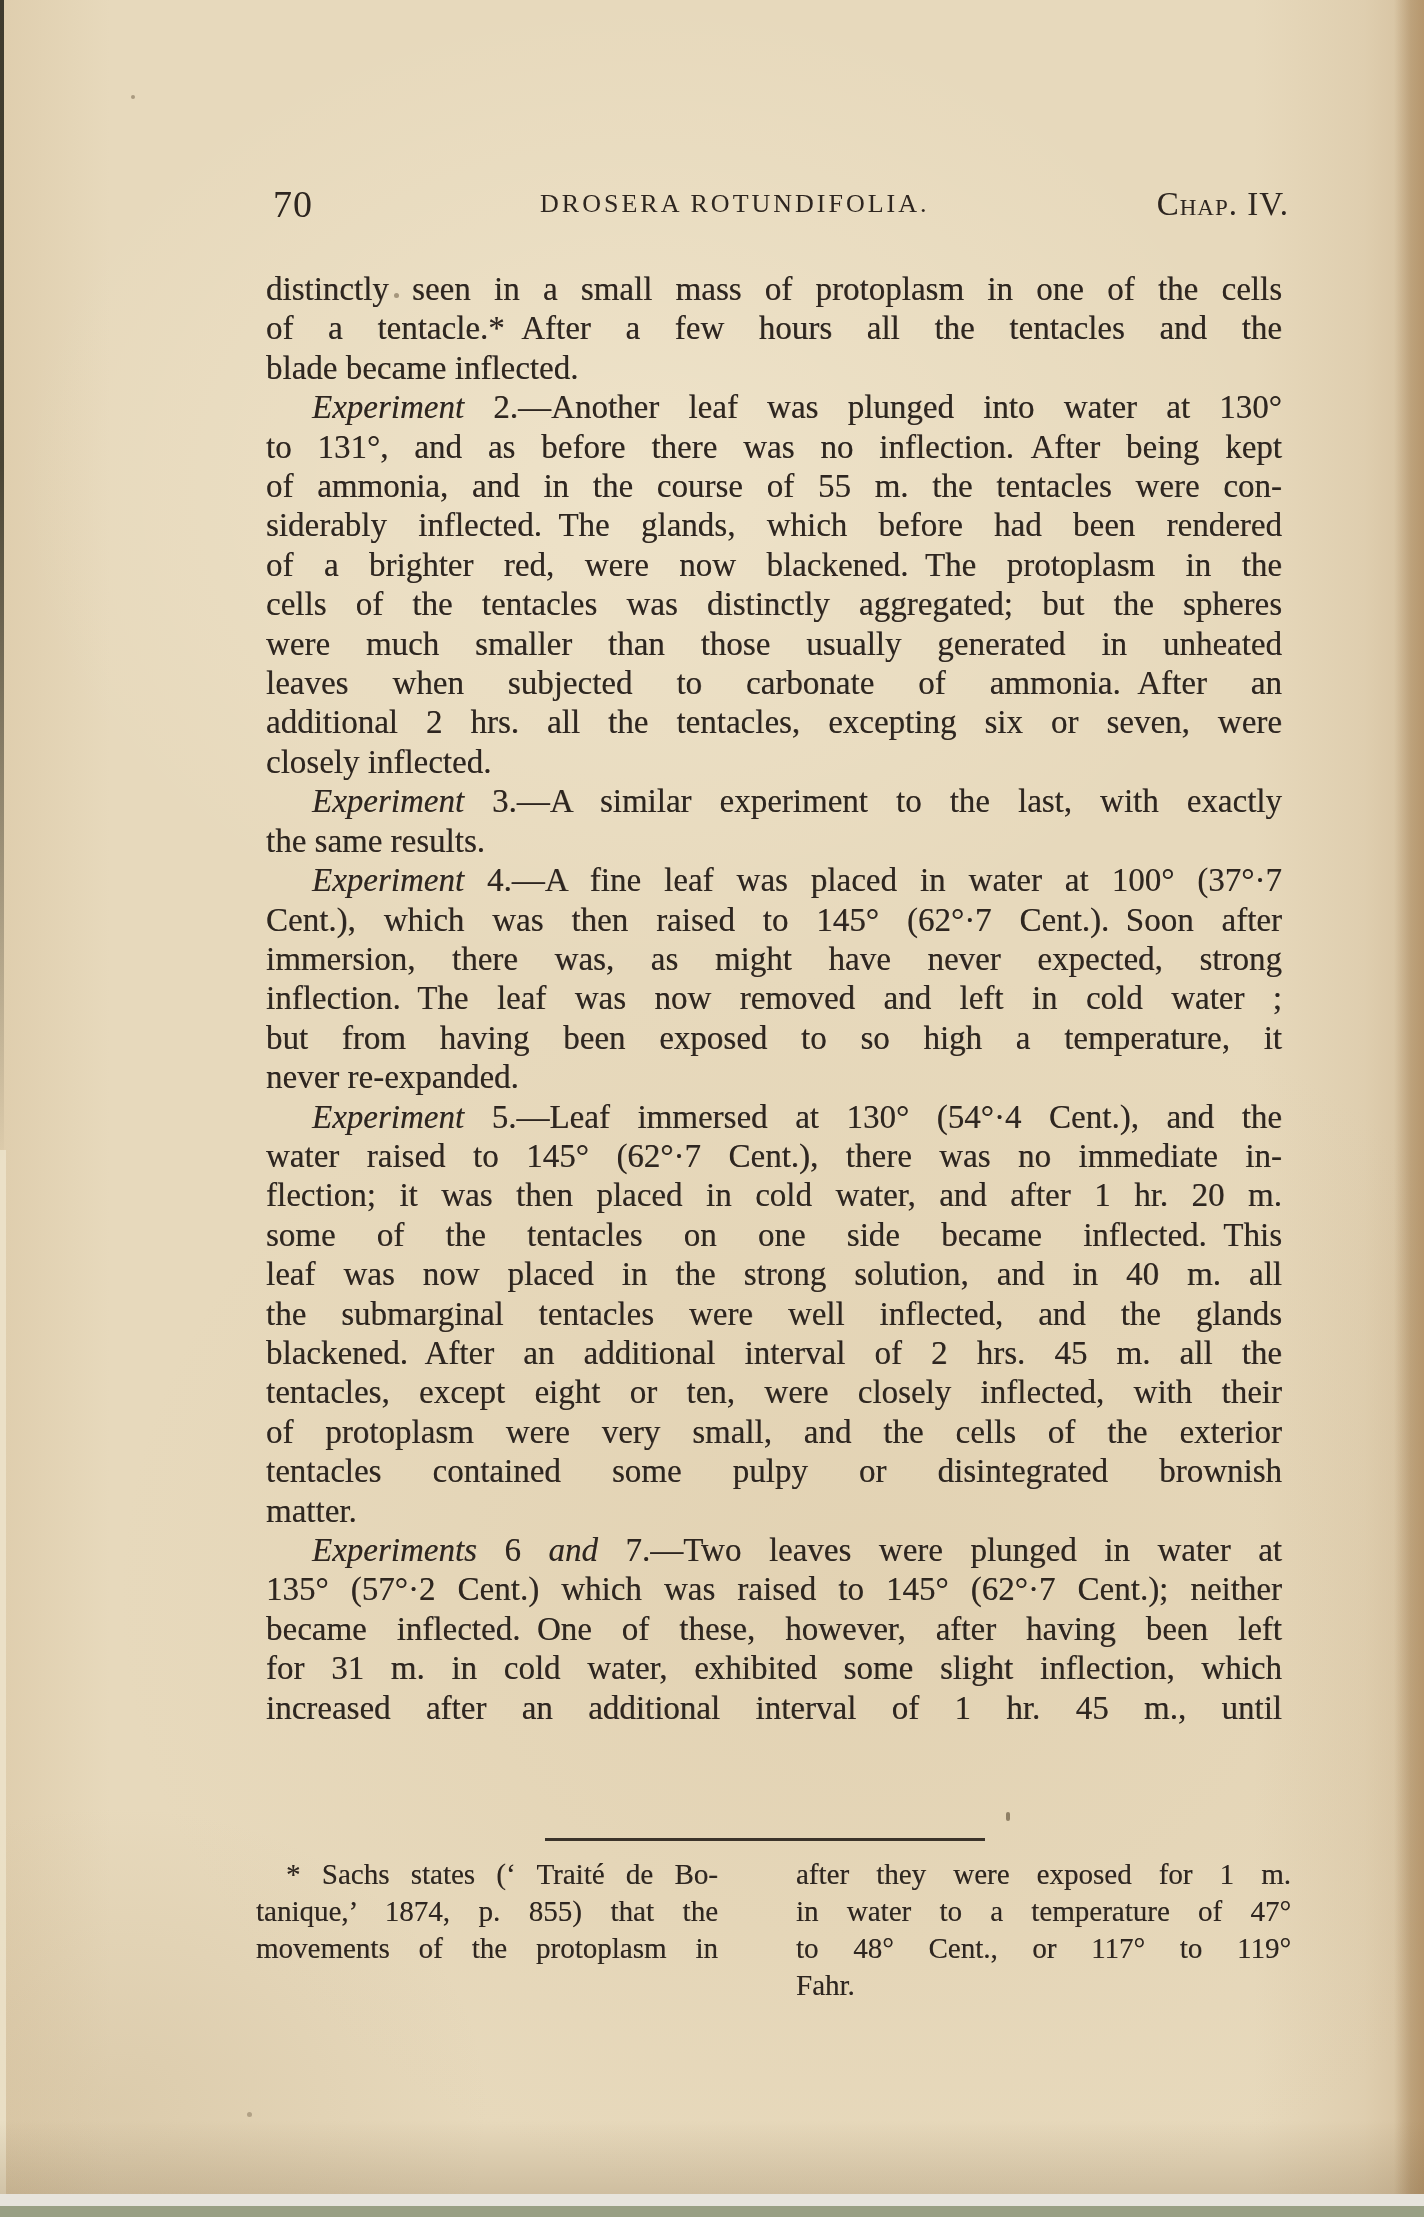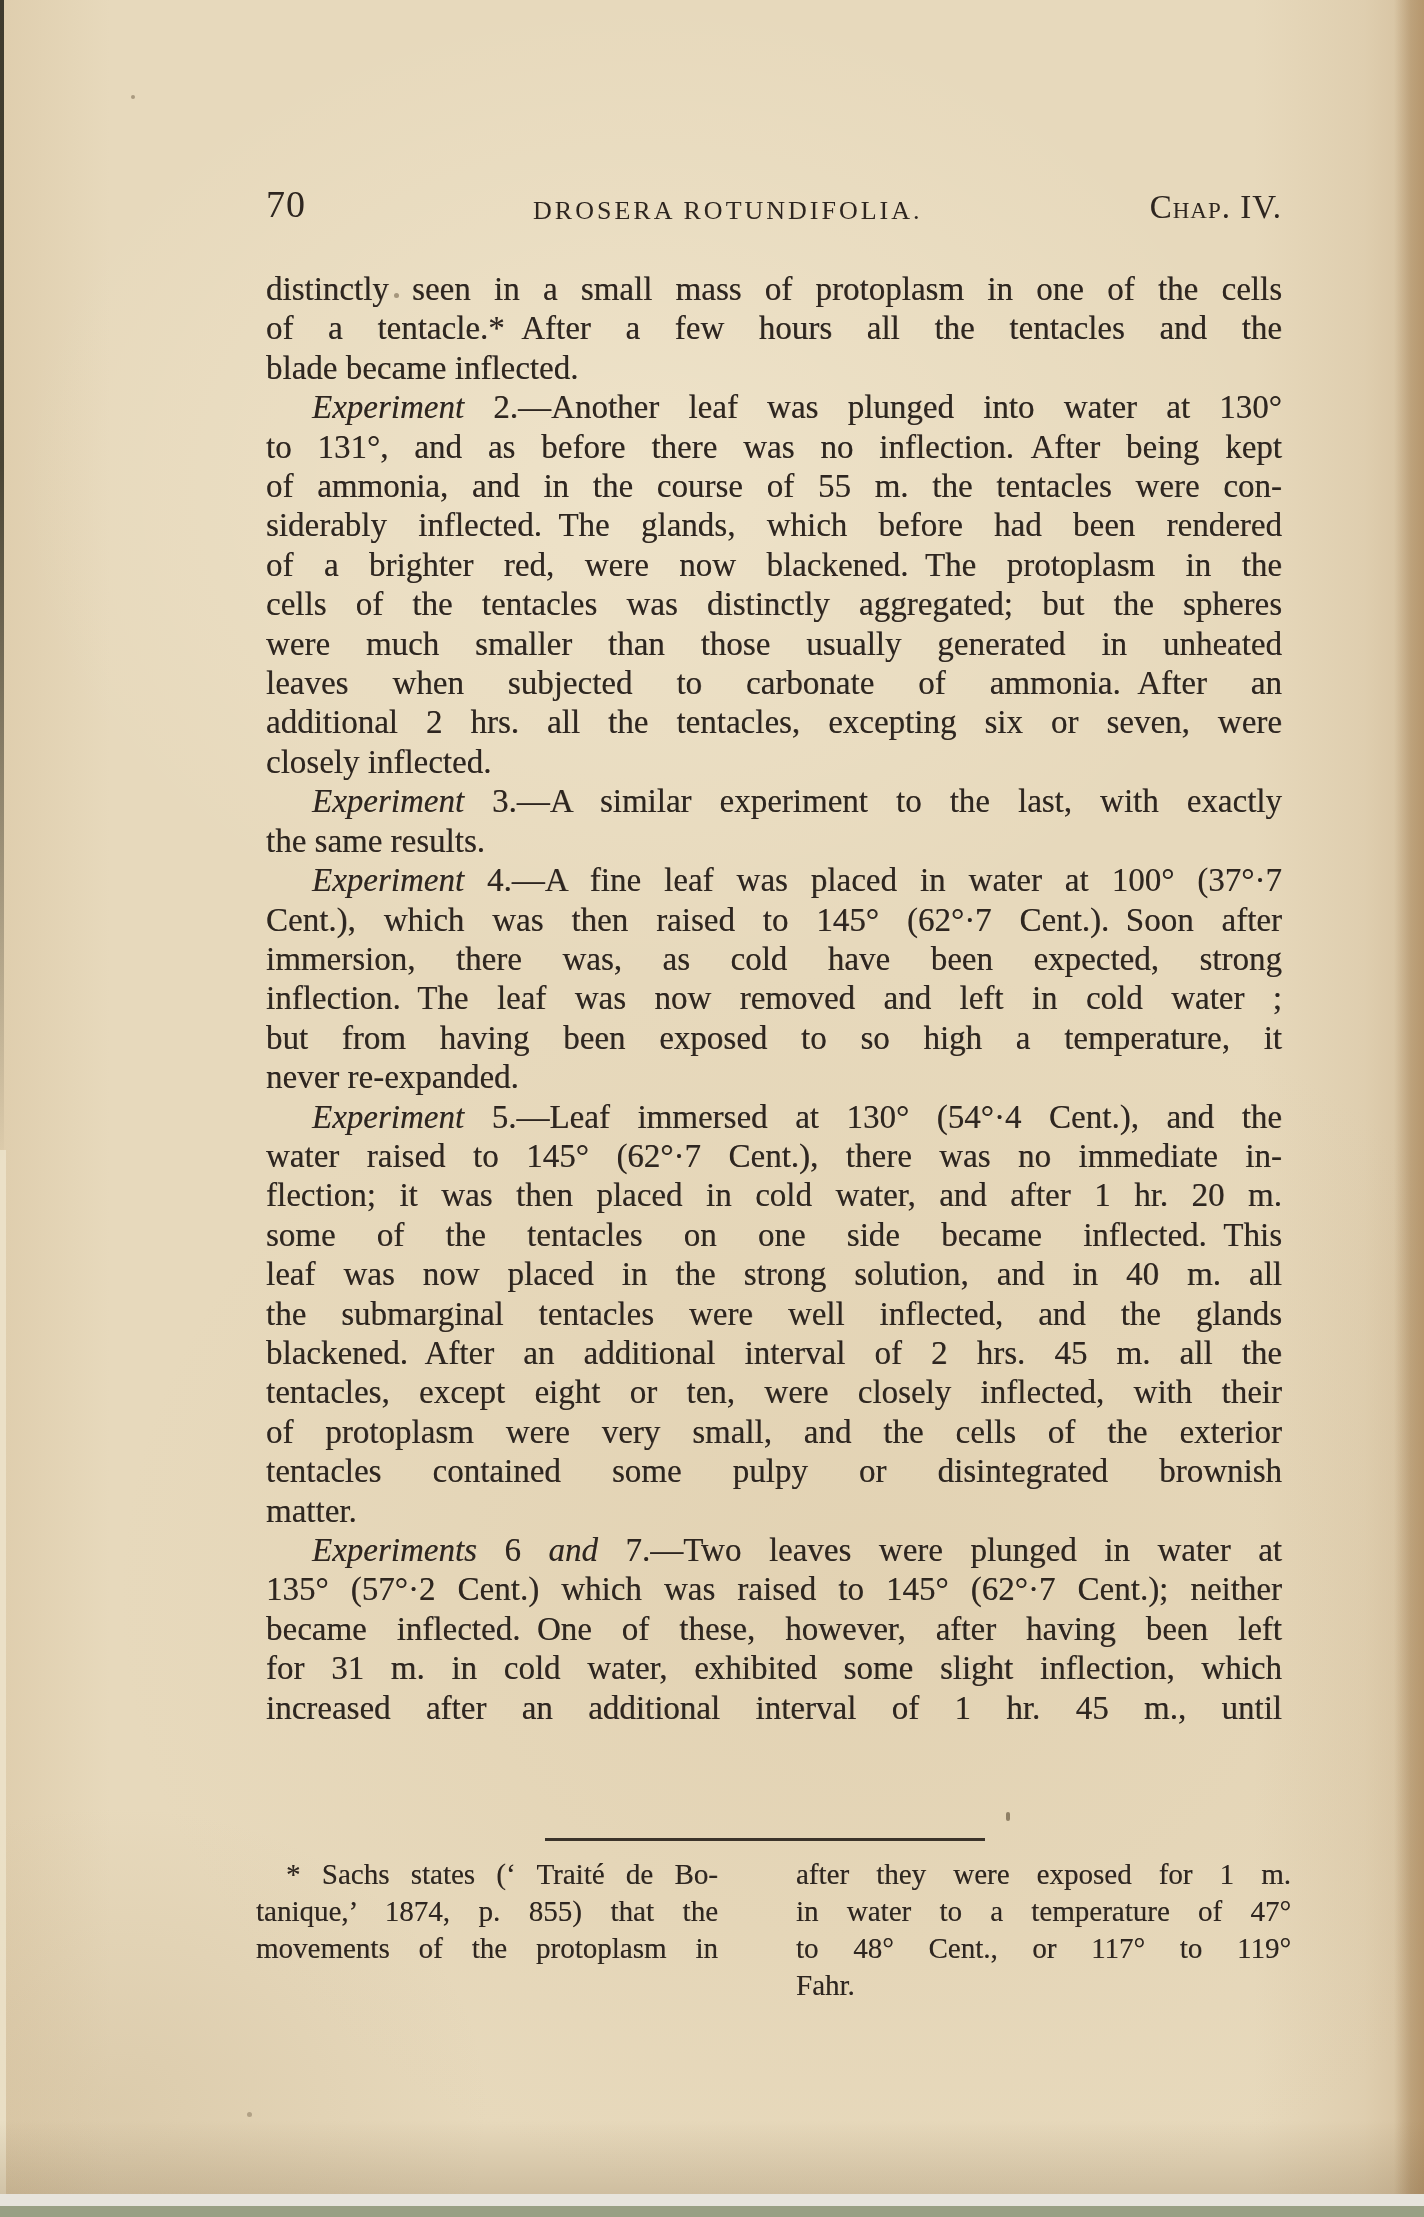"70" .running-head { align-items: flex-end -> center; left: 266px -> 273px }
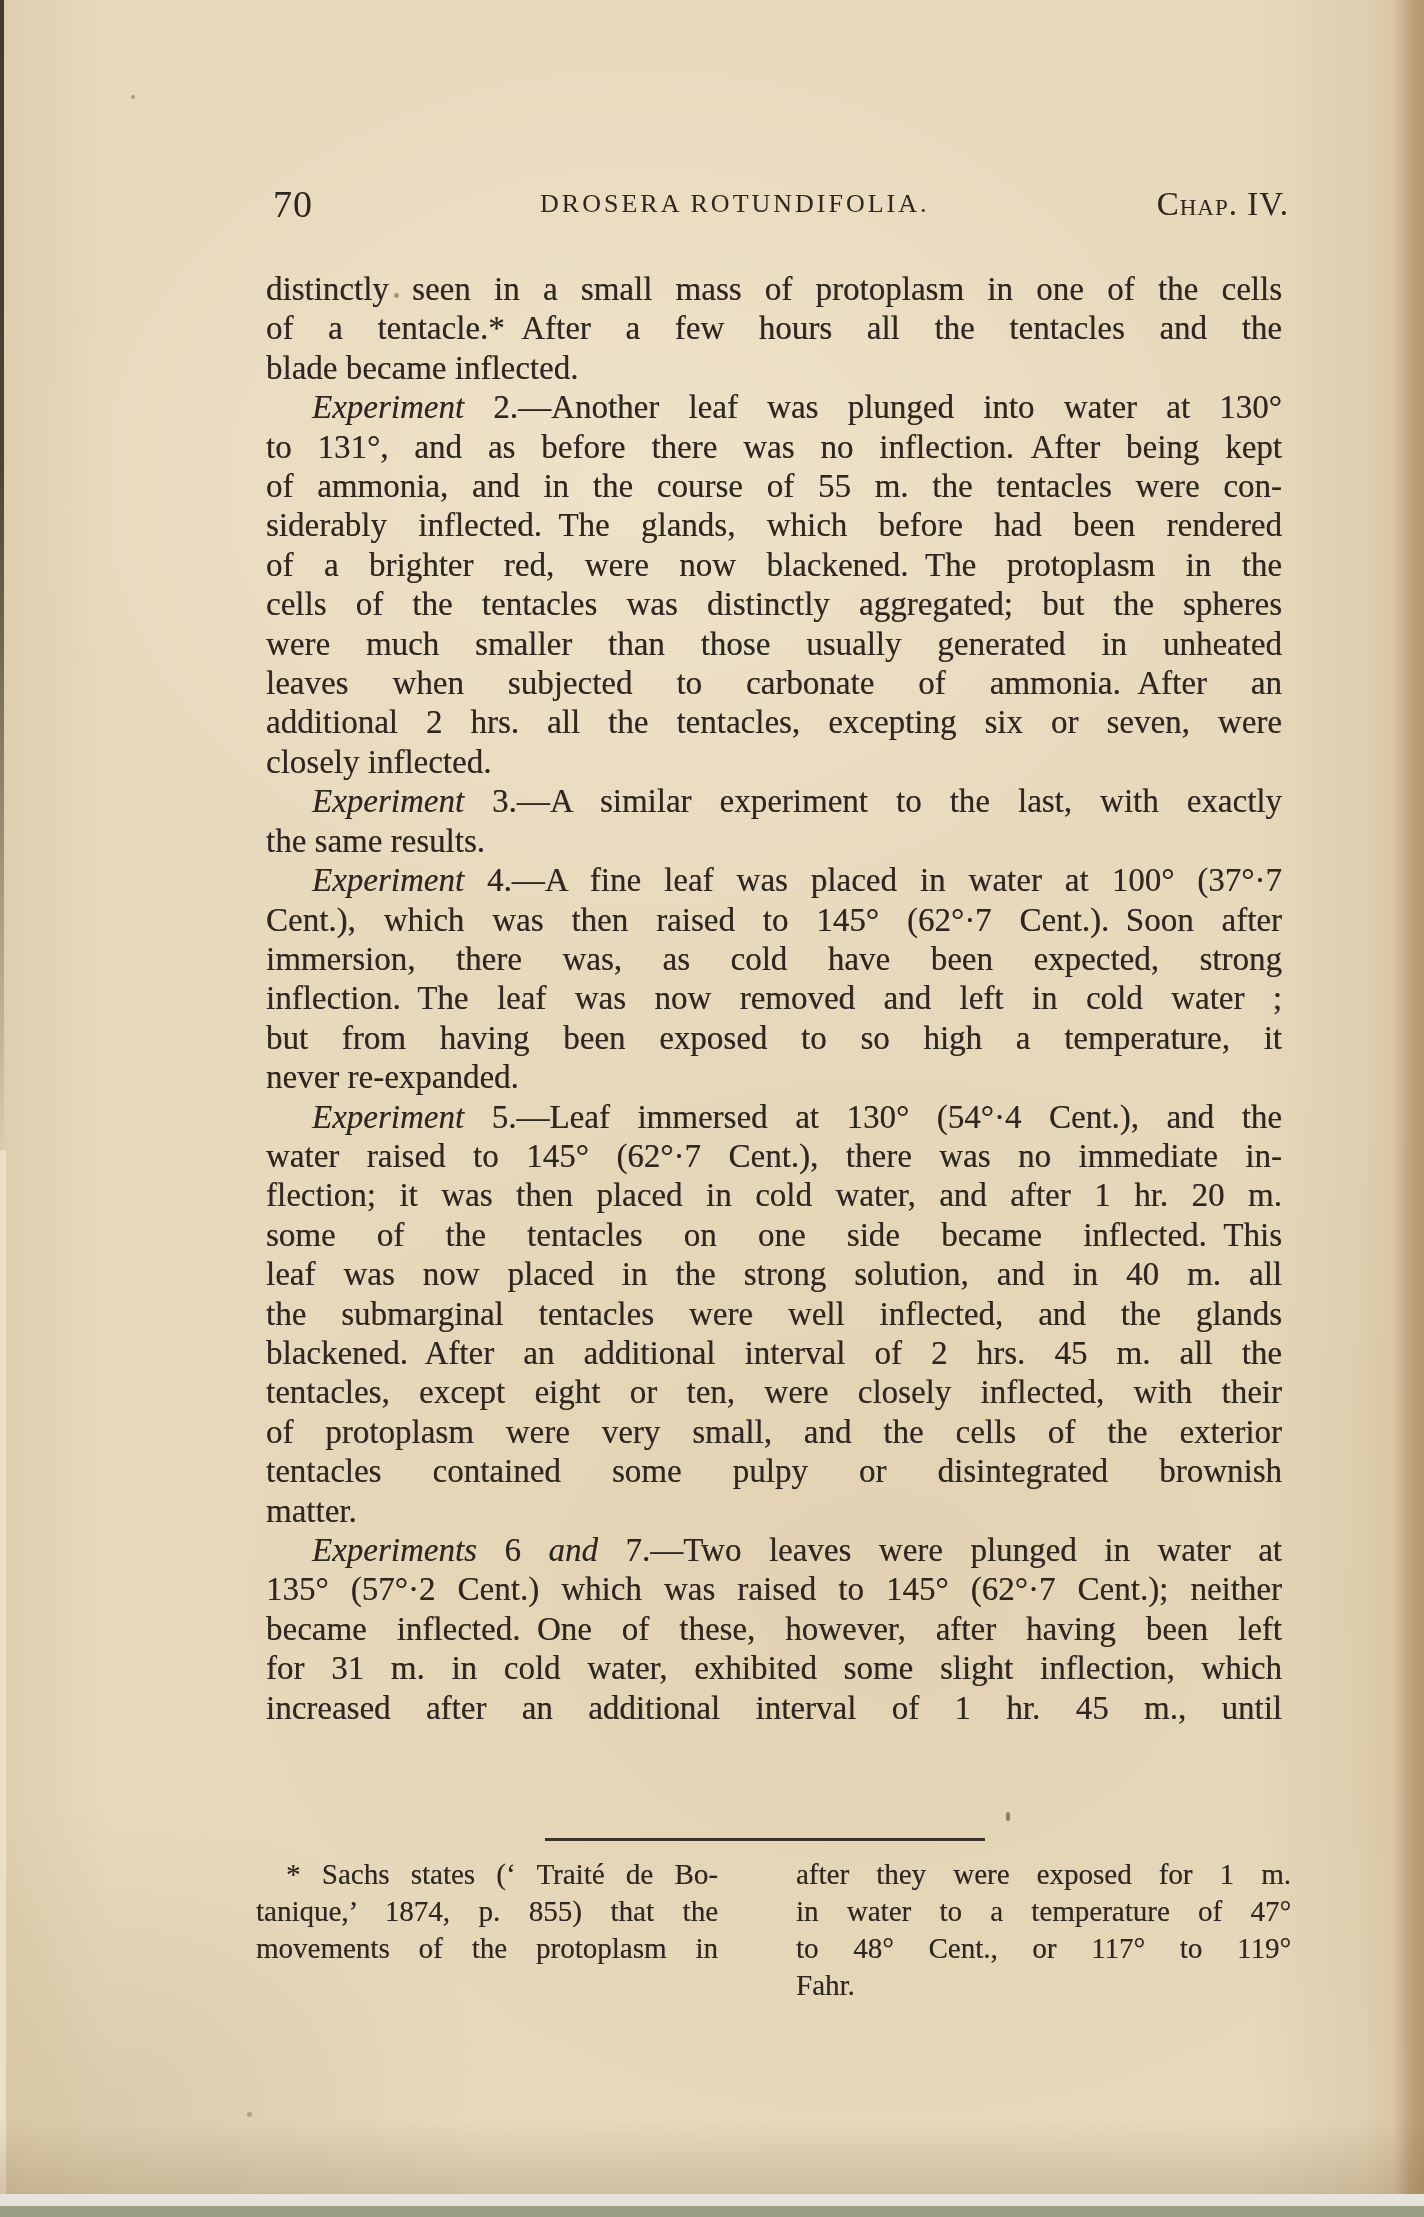"immersion, there was, as cold" span { text: cold have been -> might have never }
